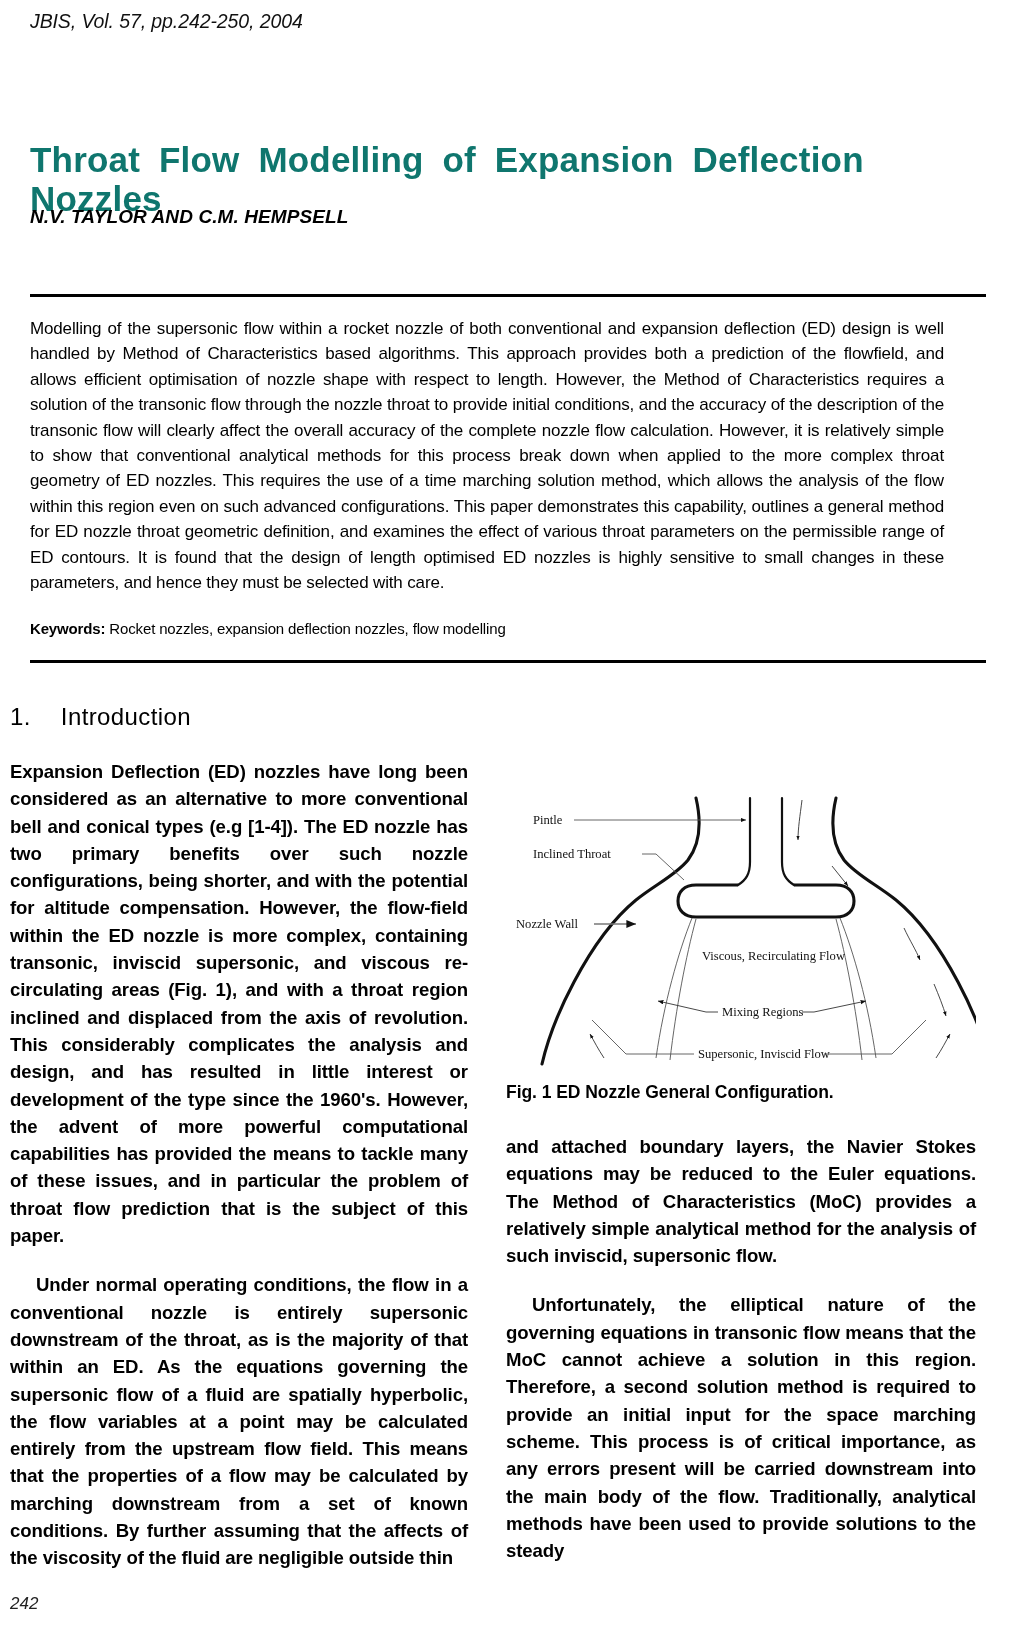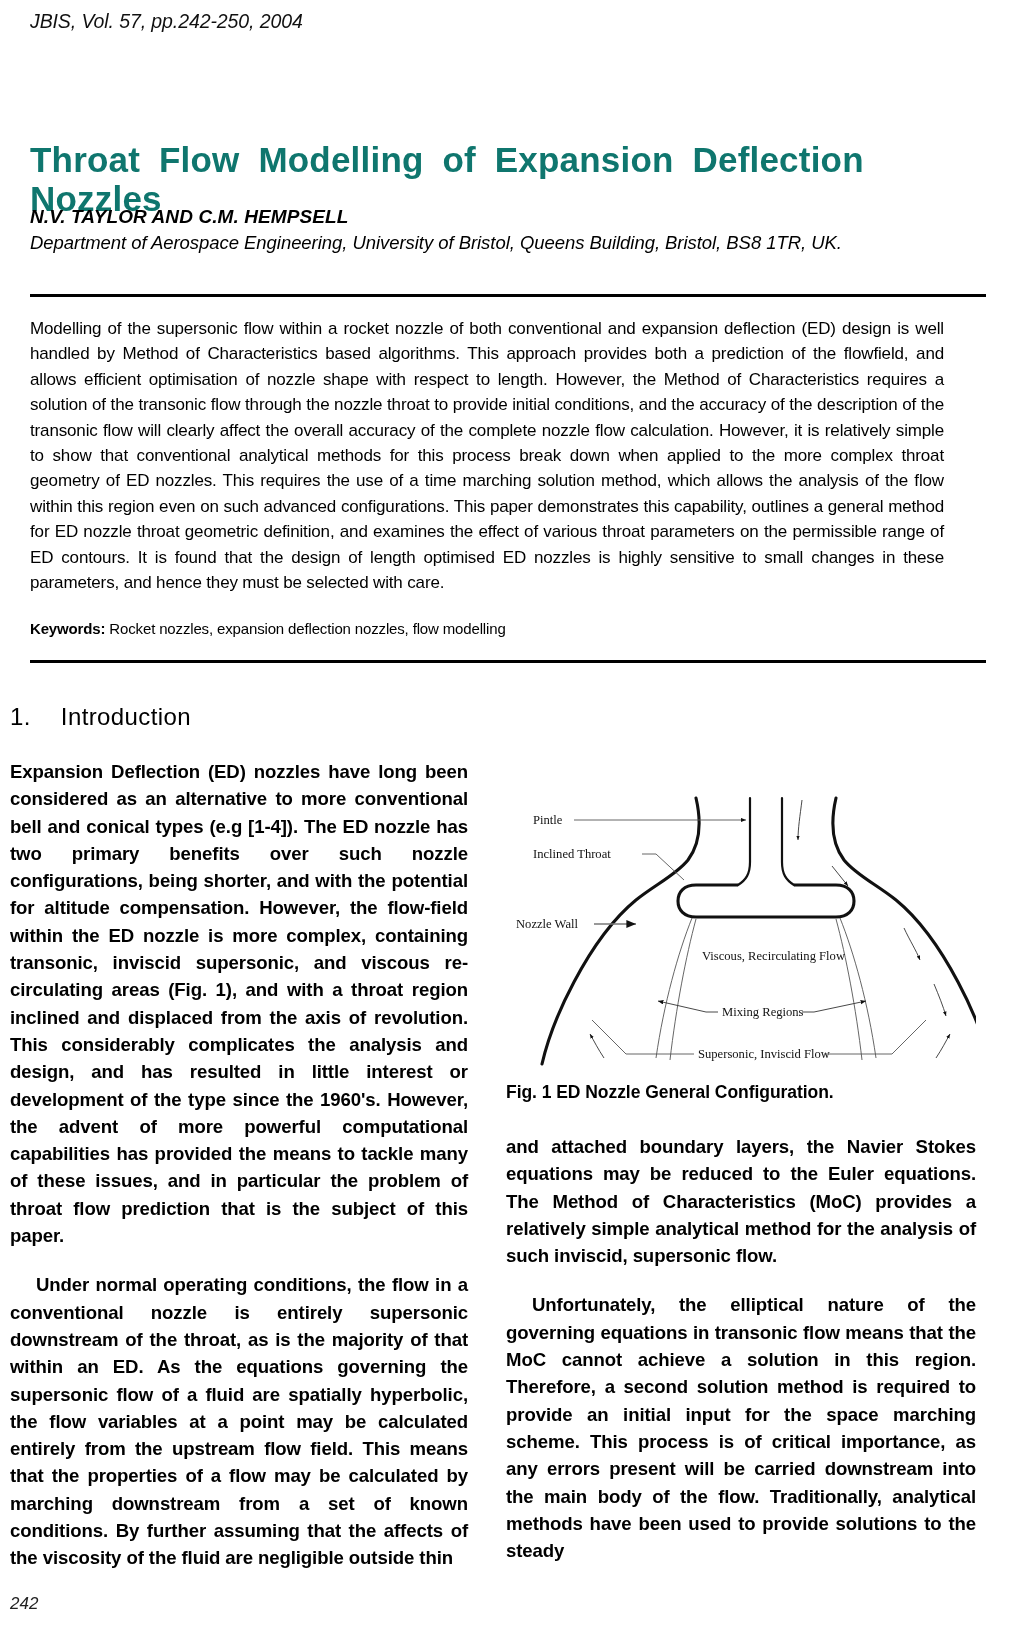"Department of Aerospace Engineering," div.affiliation { html: <div>Department of Aerospace Engineering, University of Bristol, Queens Building, Bristol, BS8 1TR, UK.</div> -> none }
